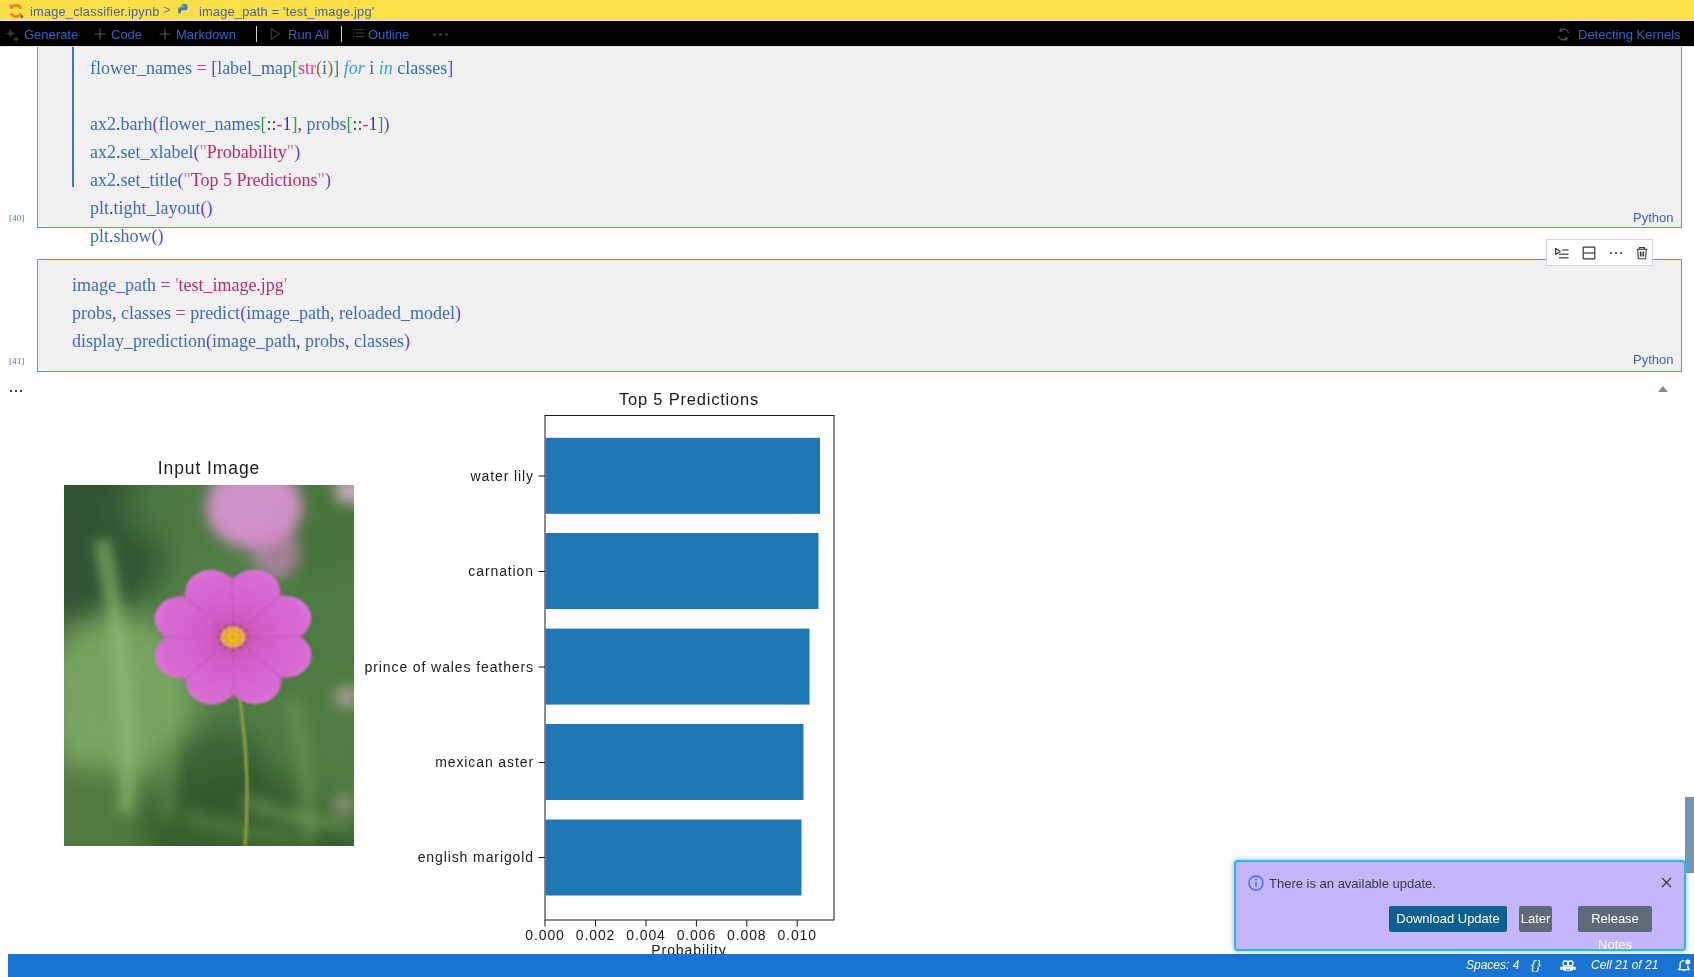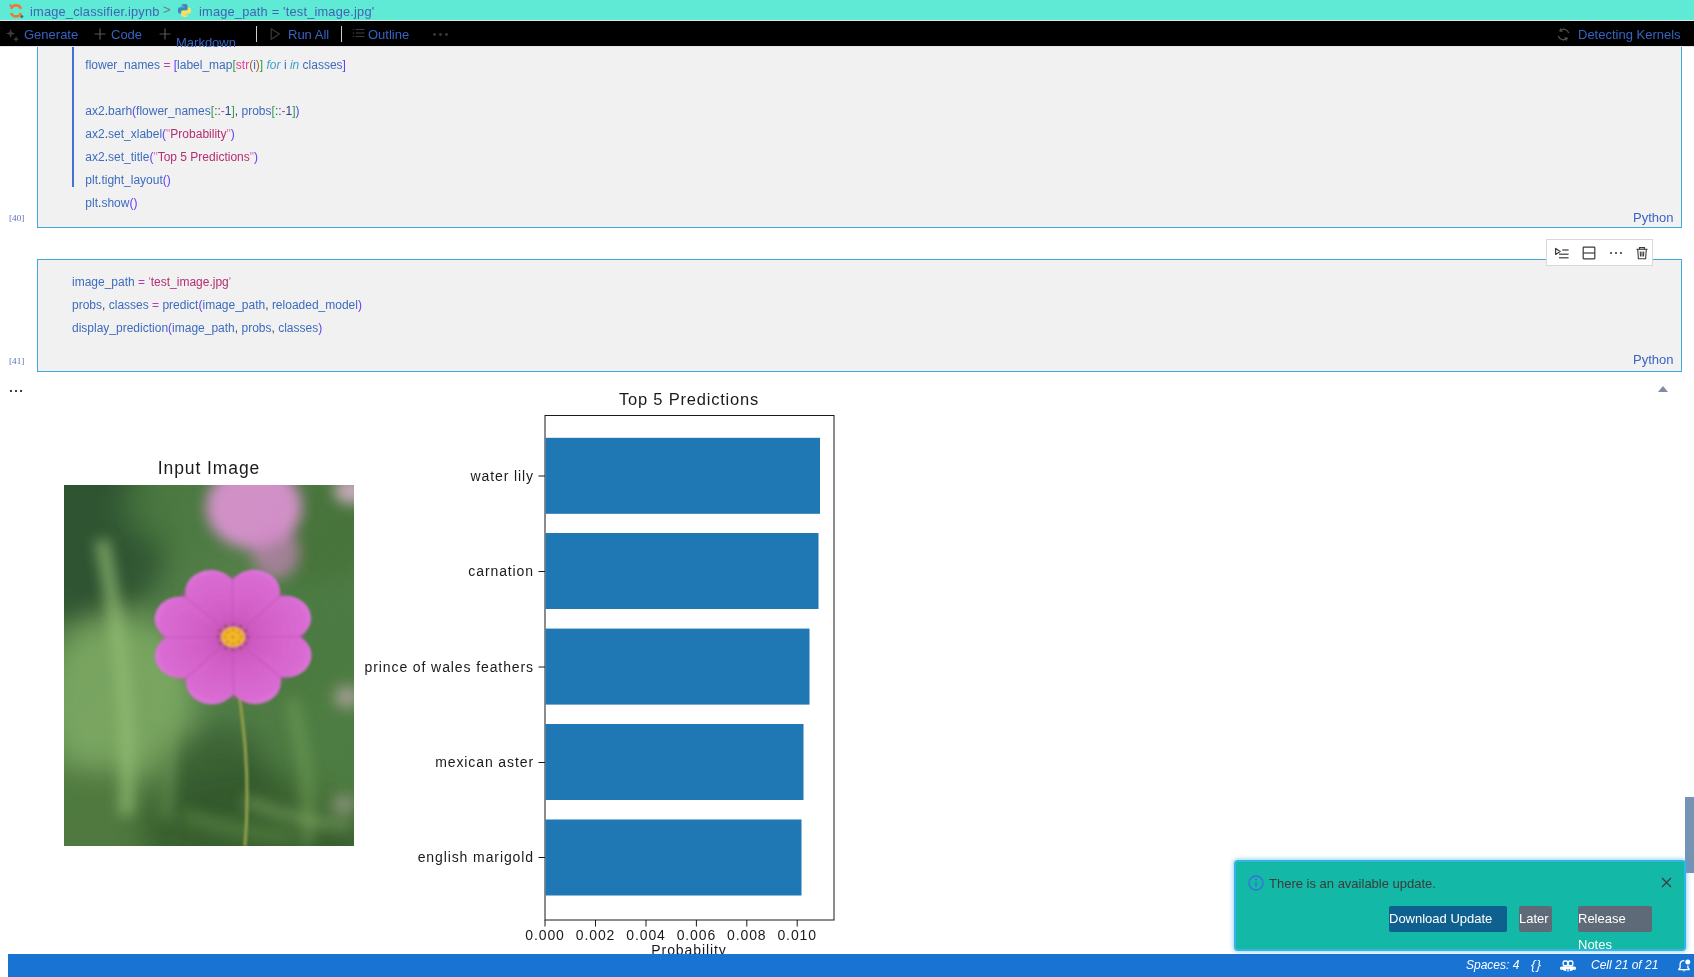"image_classifier.ipynb" #breadcrumbs { background: #5eead4 -> #fde047 }
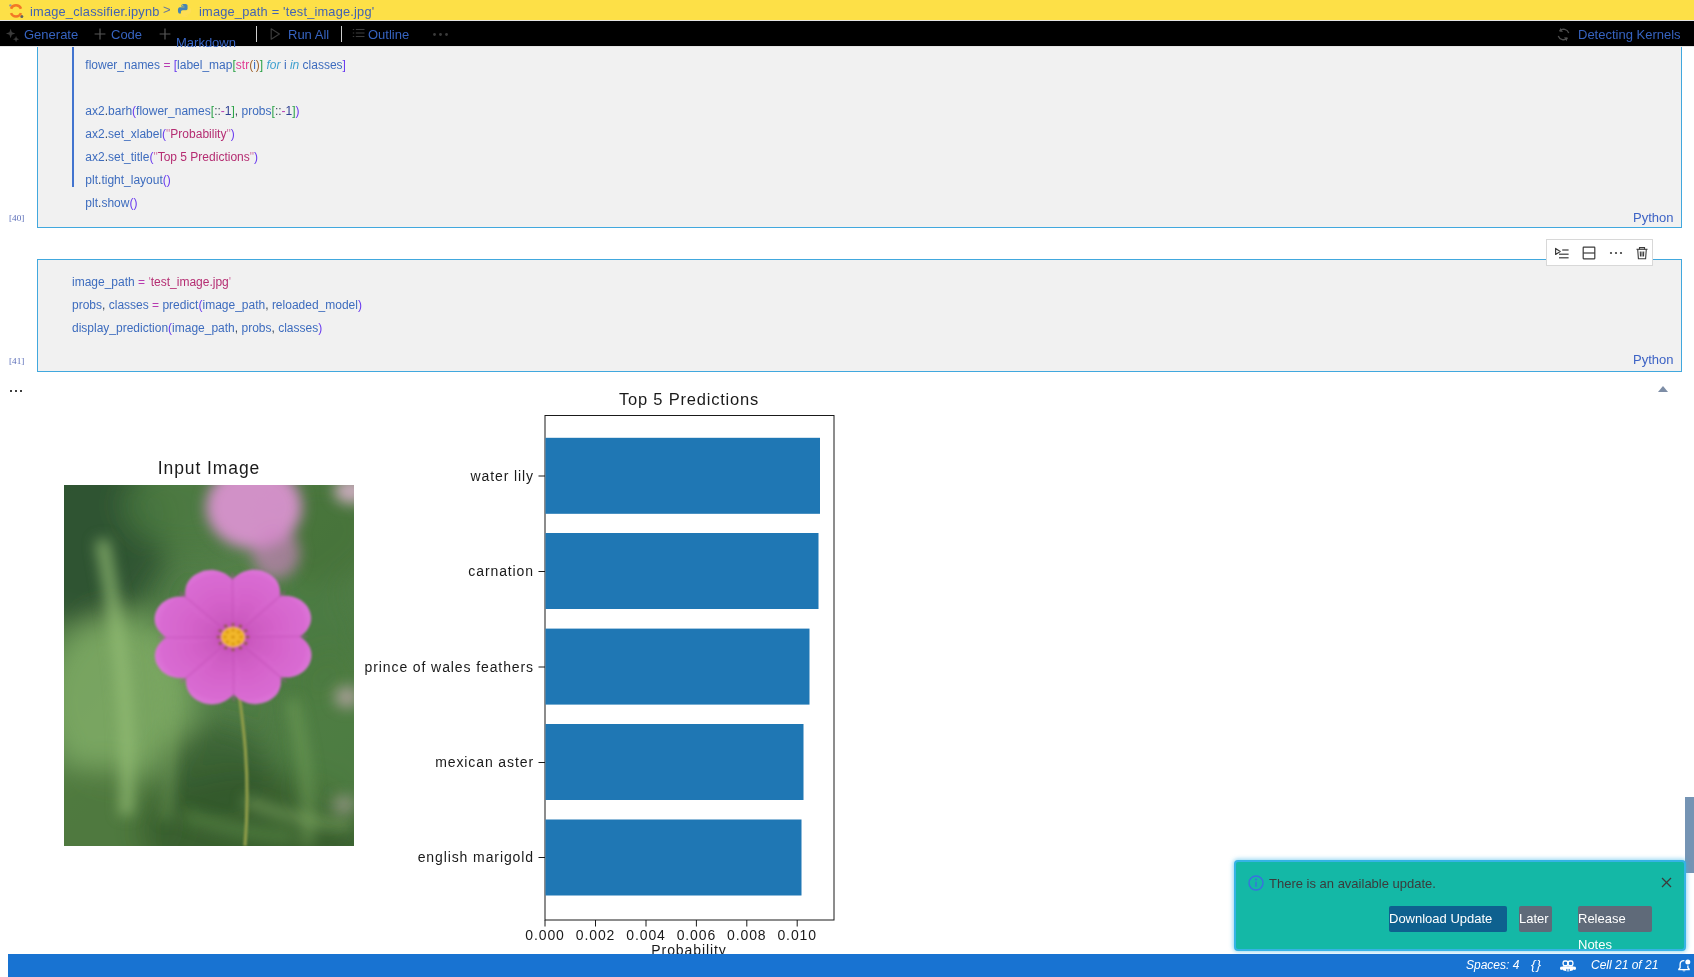"Markdown" span.abs { top: 14px -> 6px }
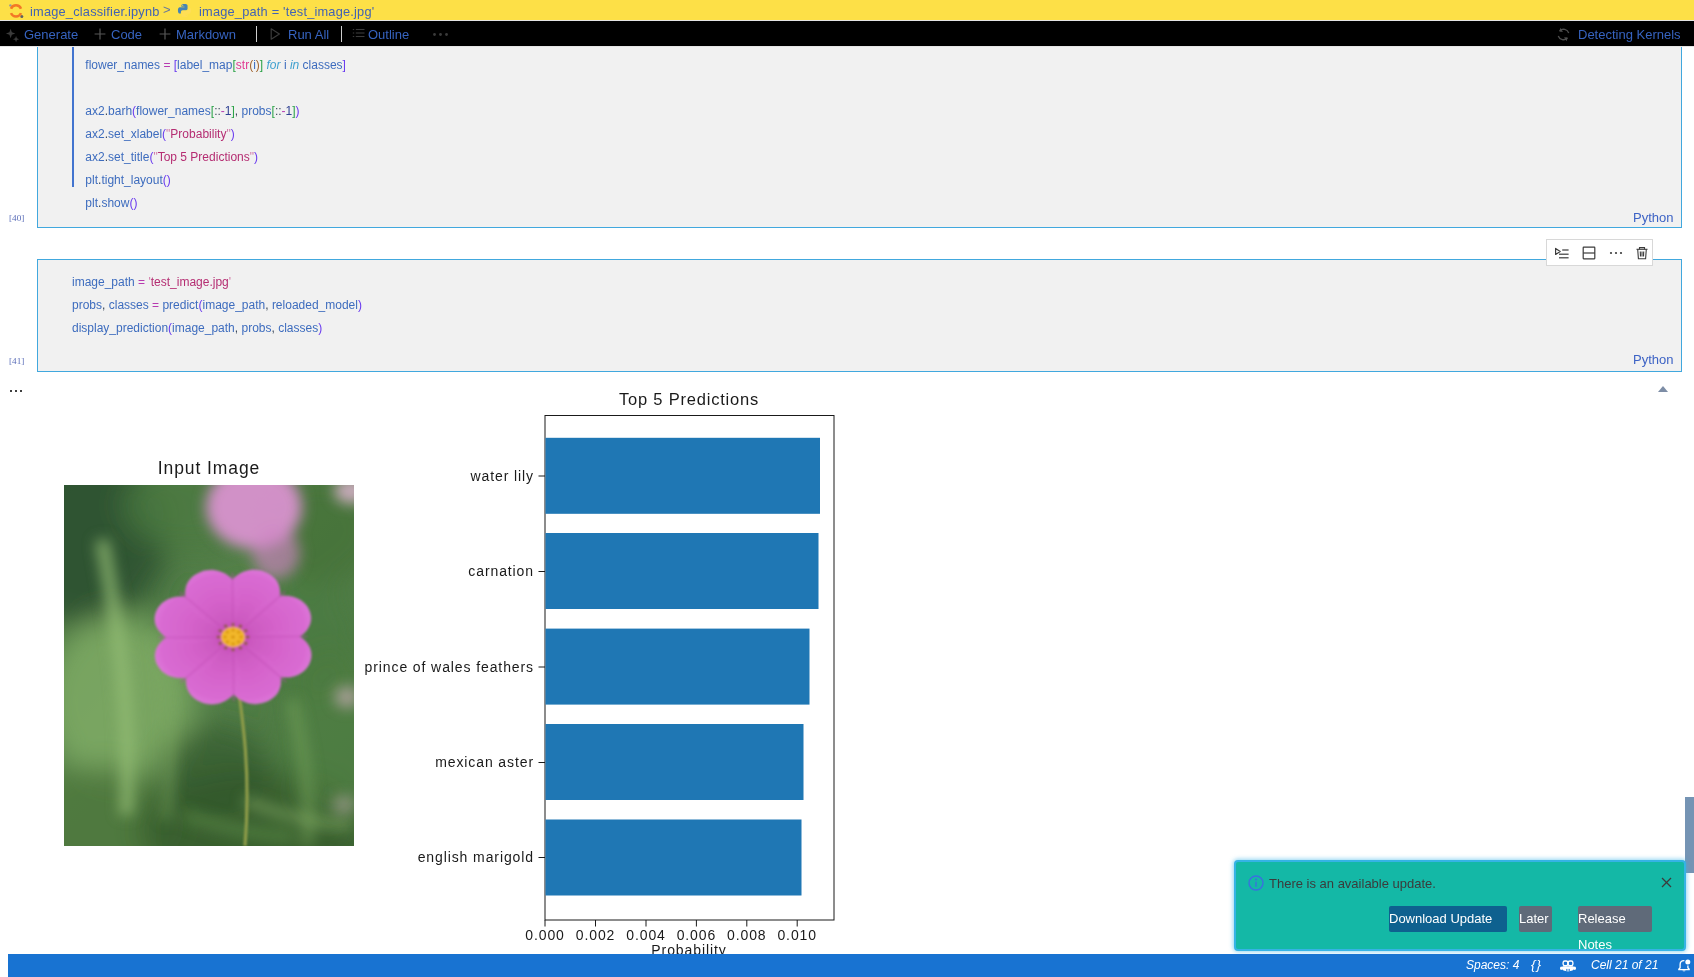"flower_names = [label_map[str(i)] for i" pre.code { font-family: Liberation Sans, sans-serif -> Liberation Serif, serif; font-size: 12px -> 18px; line-height: 23px -> 28px }
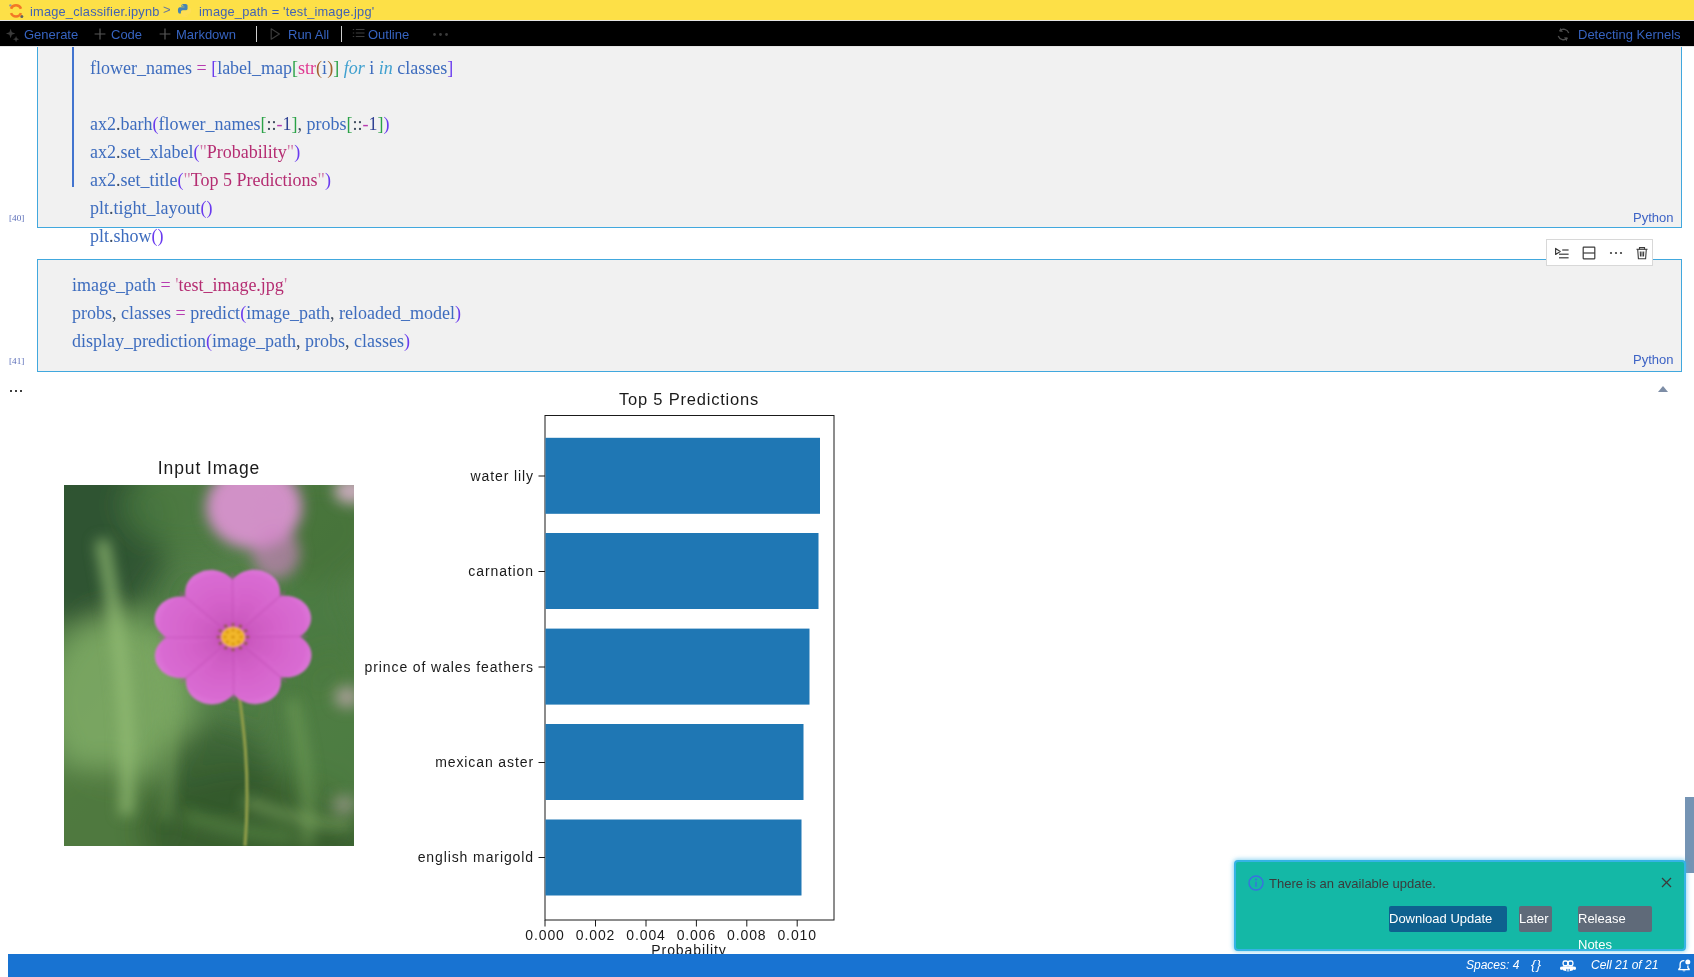"There is an available update." #notif { background: #14b8a6 -> #c4b5fd }
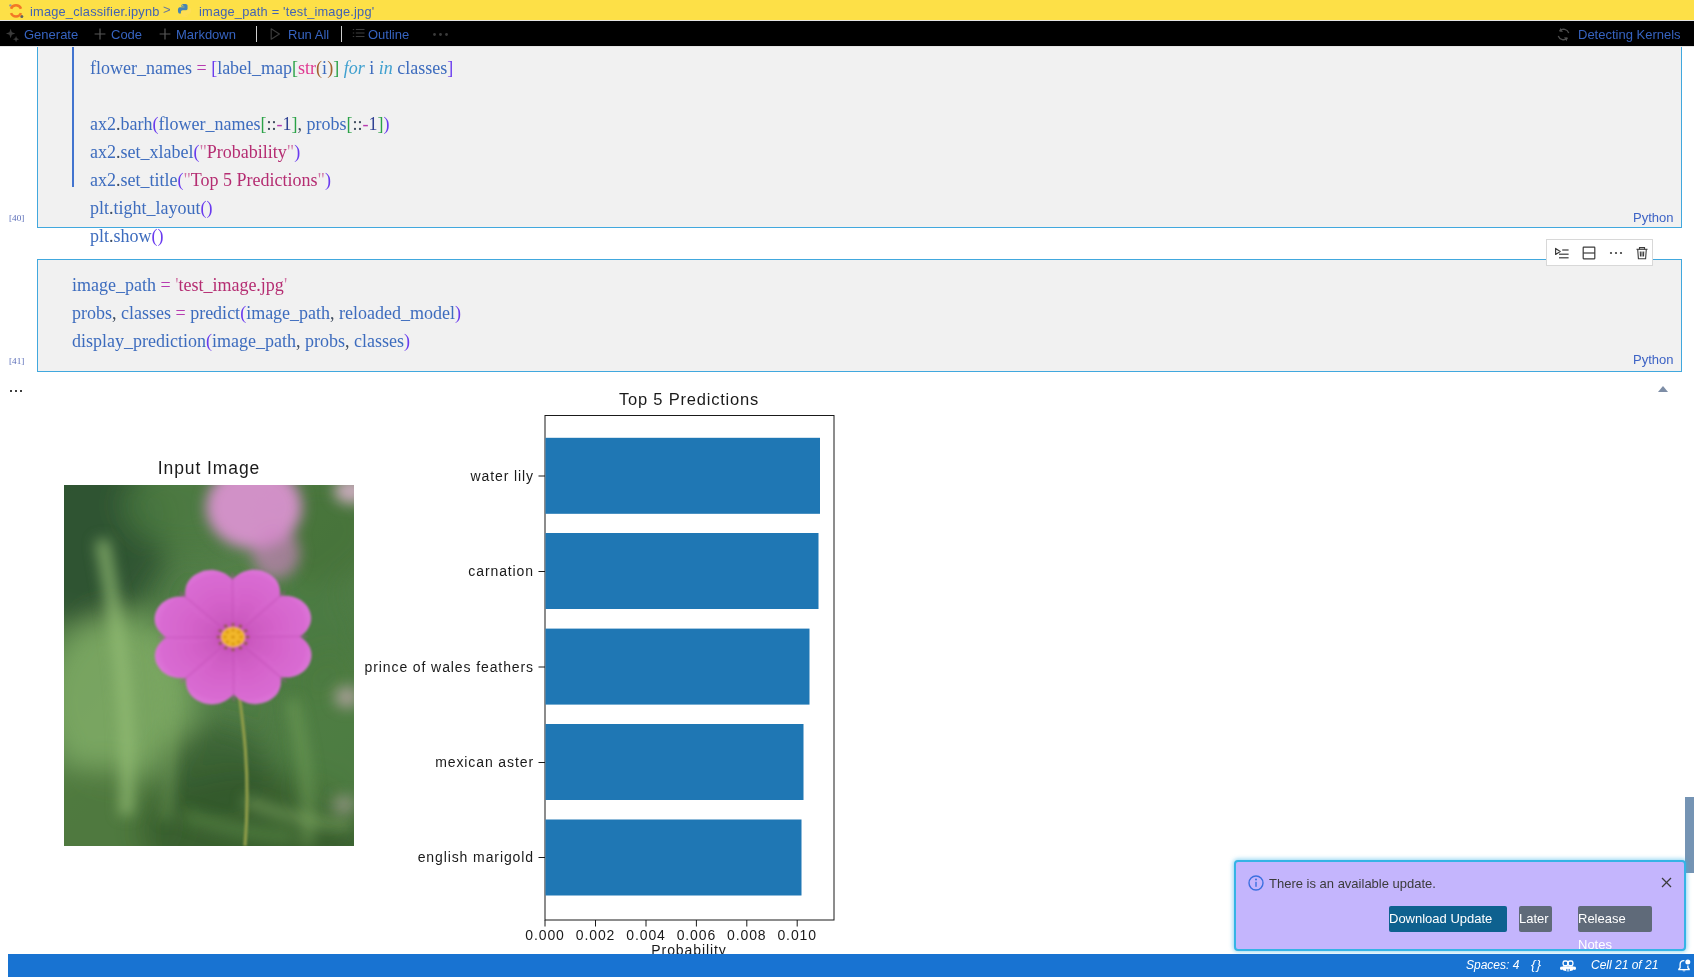"Download Update" .nbtn { text-align: left -> center }
